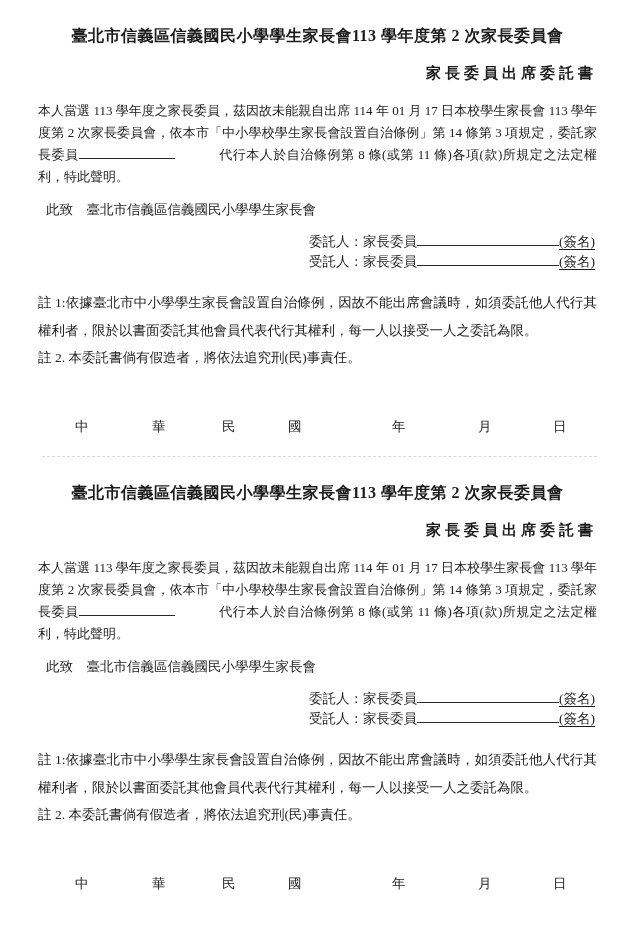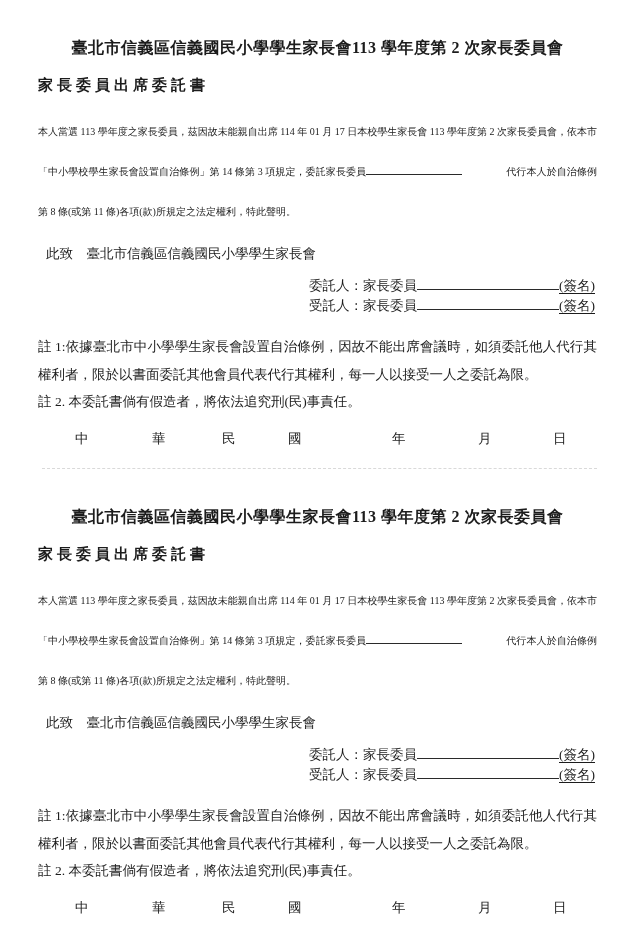"臺北市信義區信義國民小學學生家長會113 學年度第 2 次家長委員會" .title { margin: 16px -> 4px }
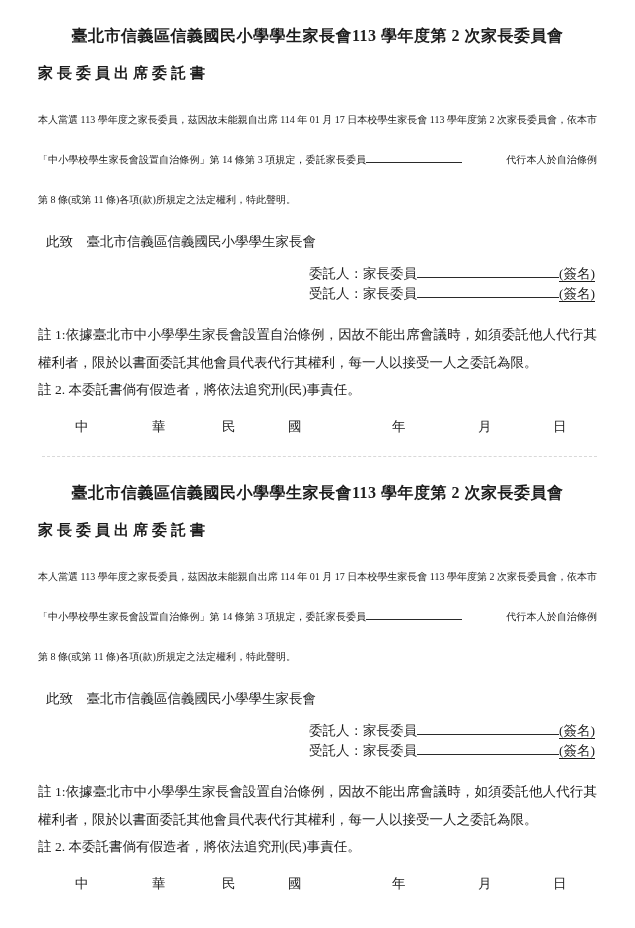"家長委員出席委託書" .subtitle { text-align: left -> right }
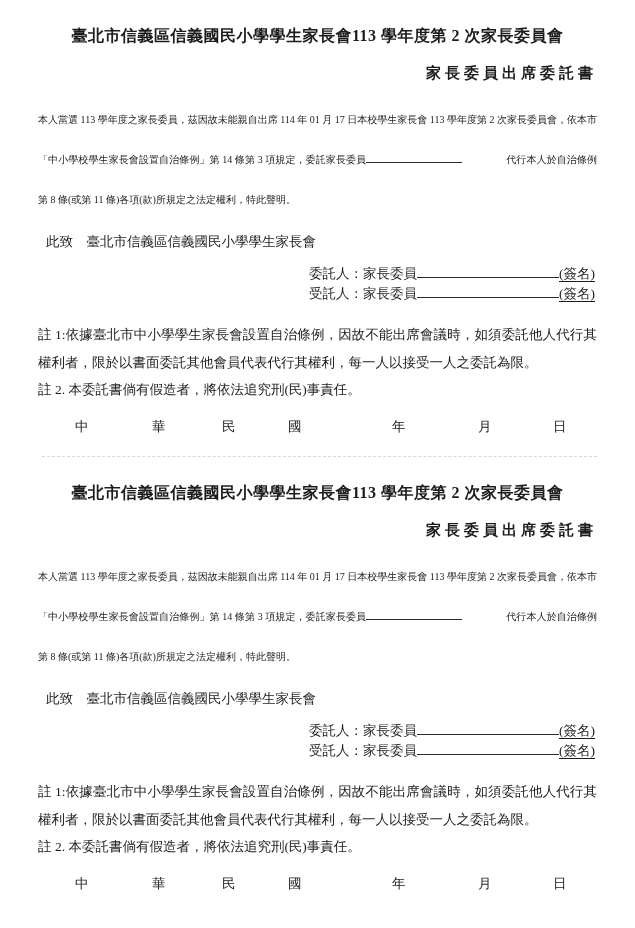"本人當選 113 學年度之家長委員，茲因故未能親自出席 114 年" .body-para { font-size: 10px -> 13px; line-height: 40px -> 22px }
